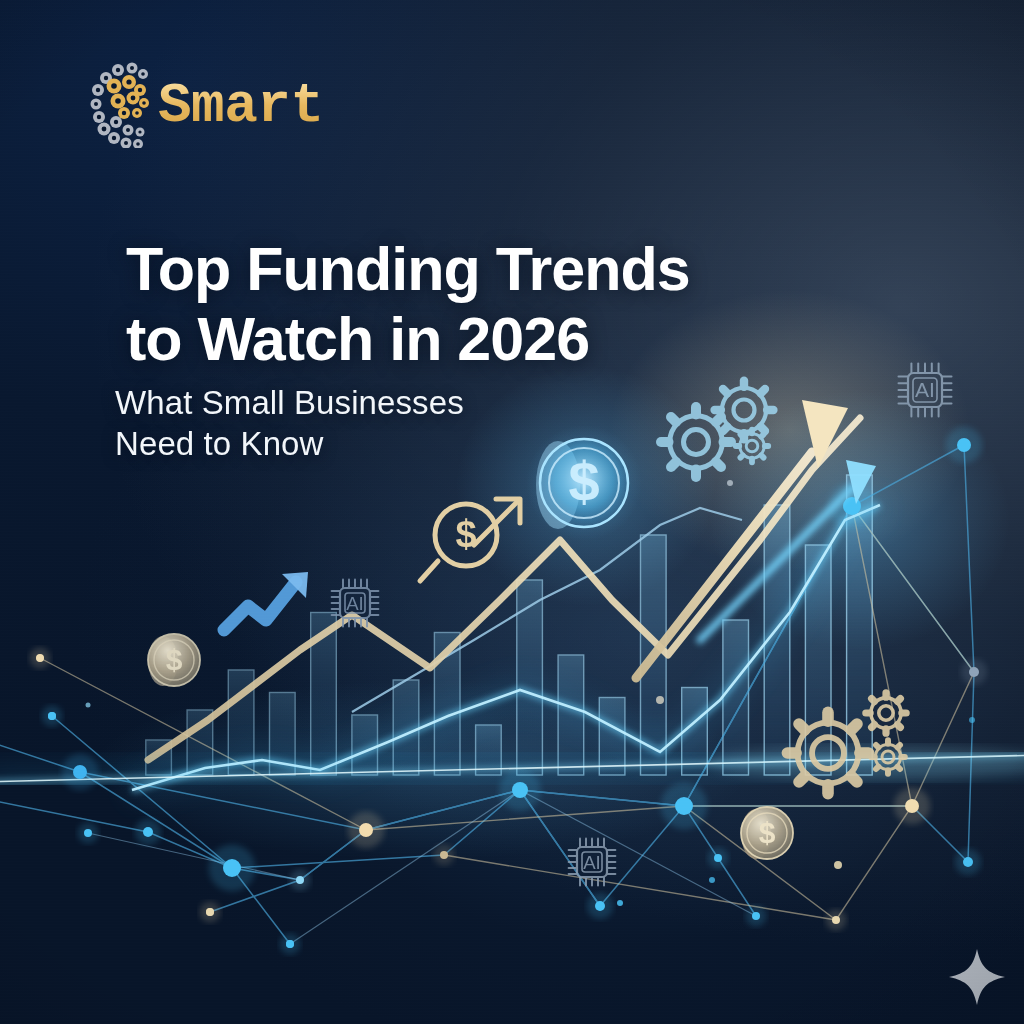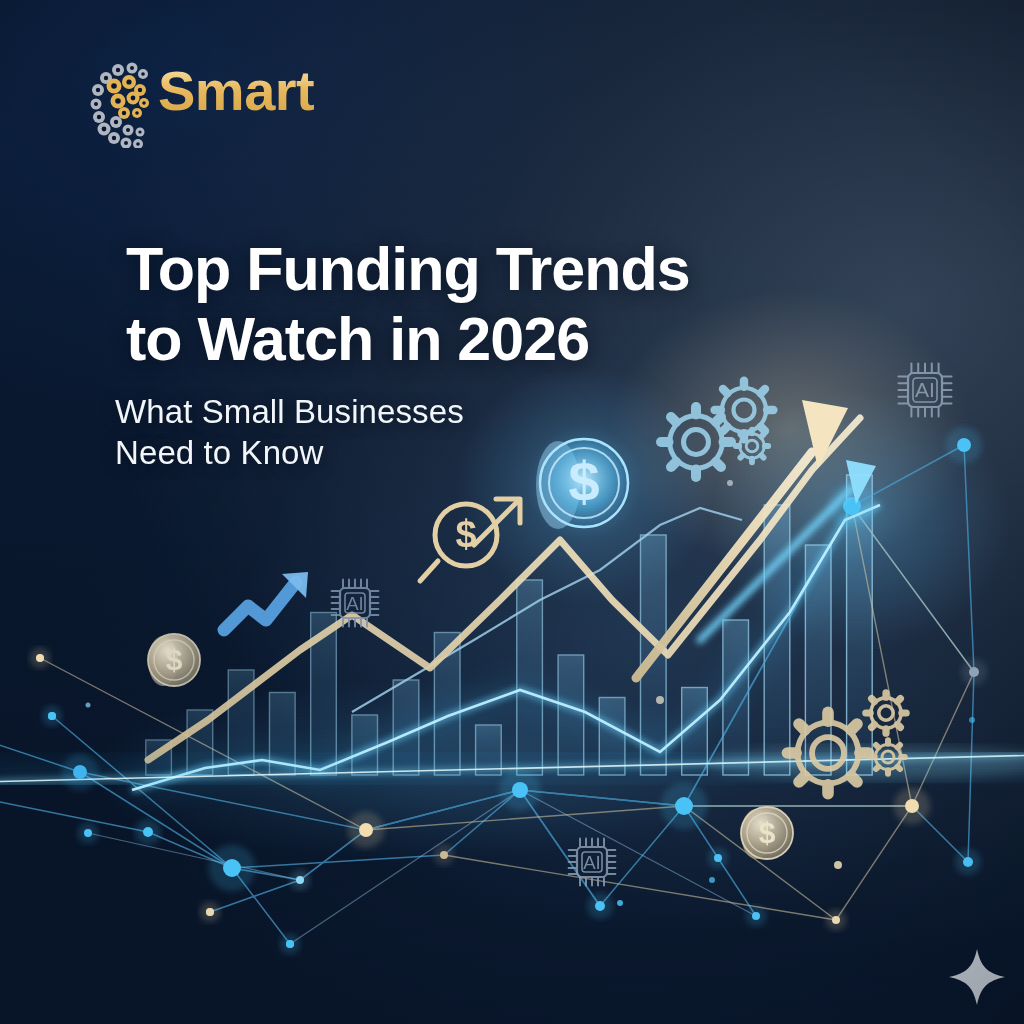"Smart" .logo { align-items: flex-start -> center; font-family: none -> Liberation Mono, monospace }
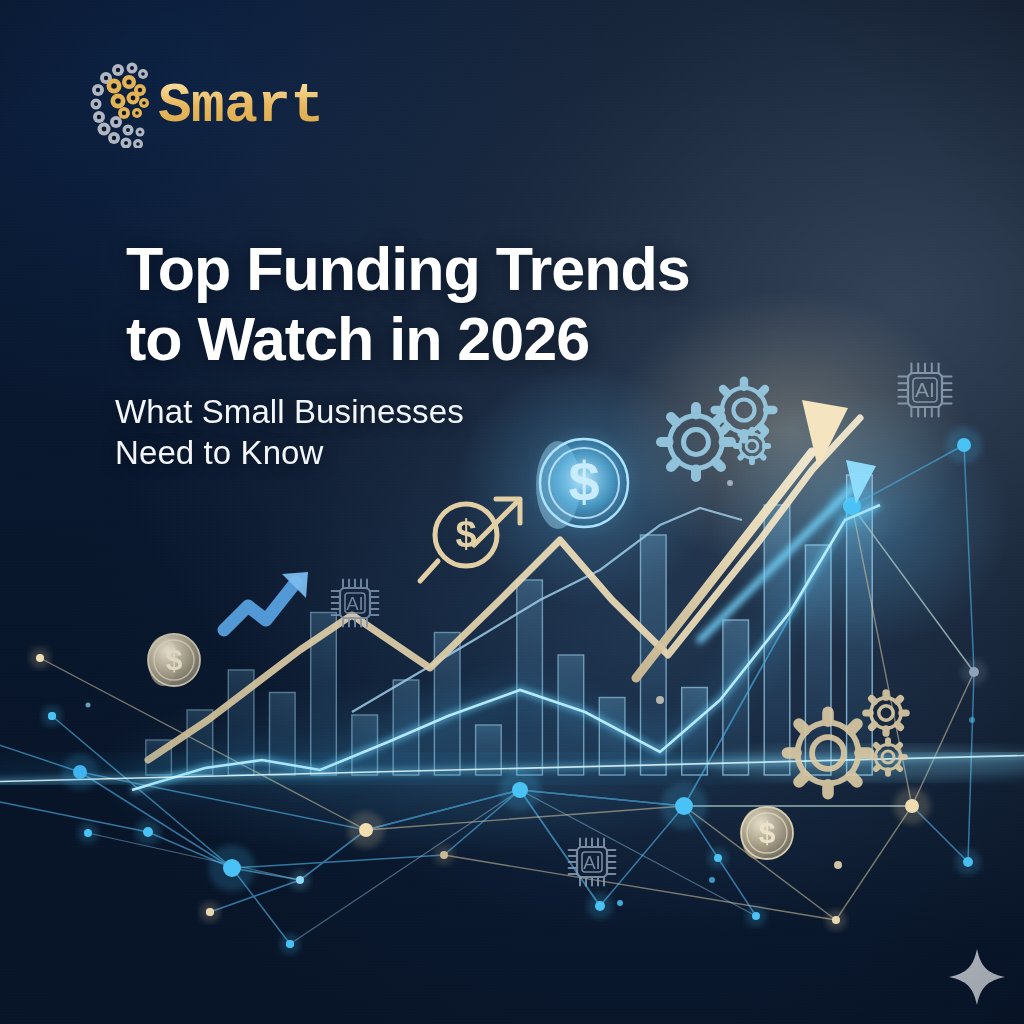"What Small Businesses" .subhead { margin-top: 9px -> none }
